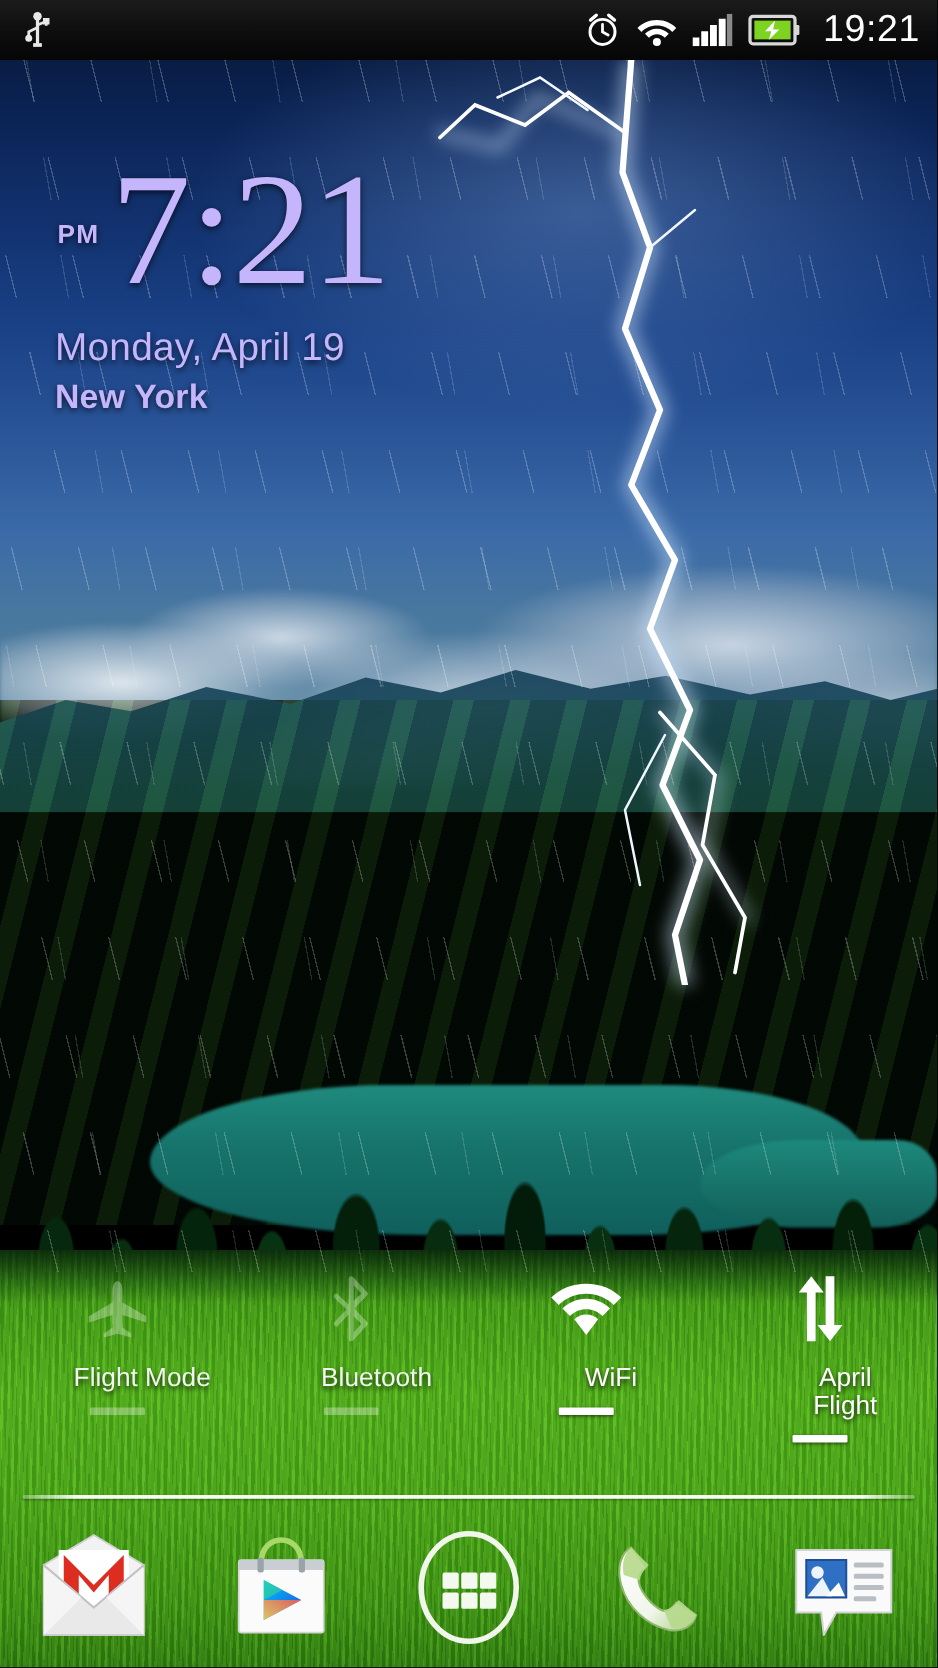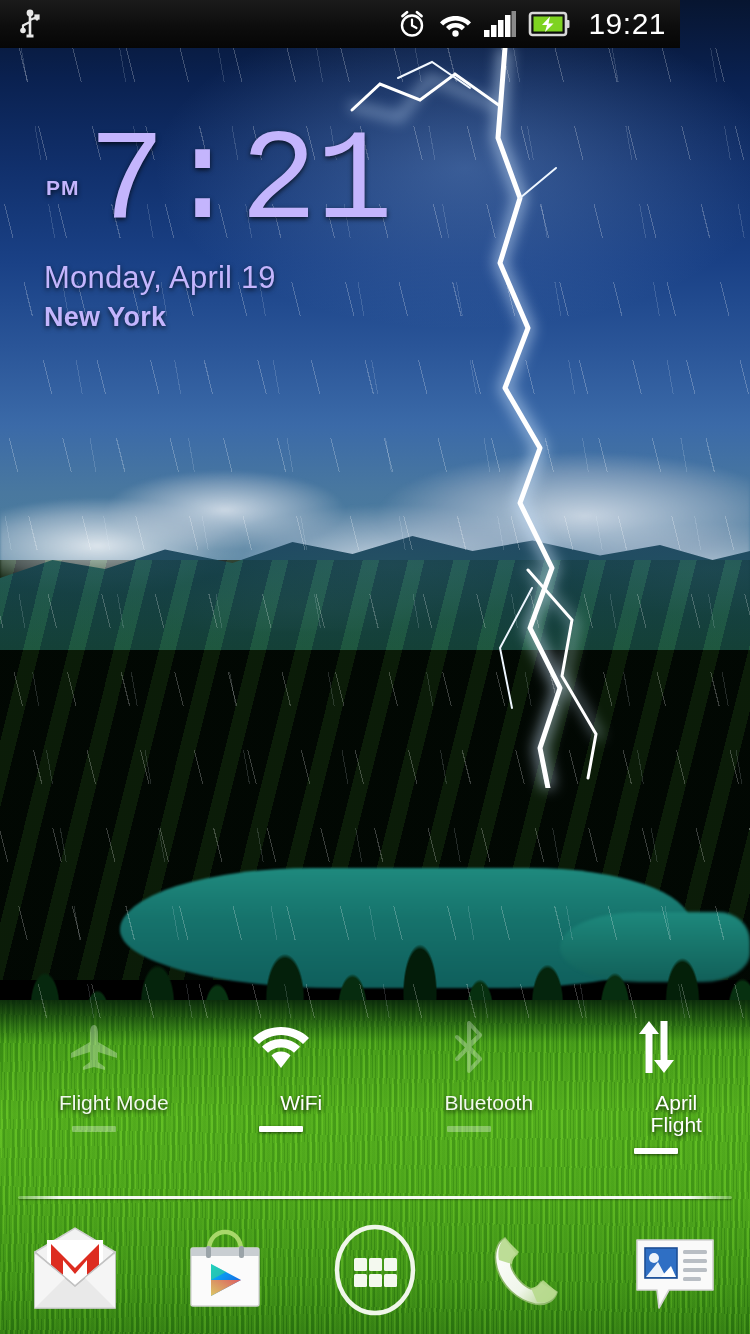"19:21" #statusbar { width: 680px -> 750px }
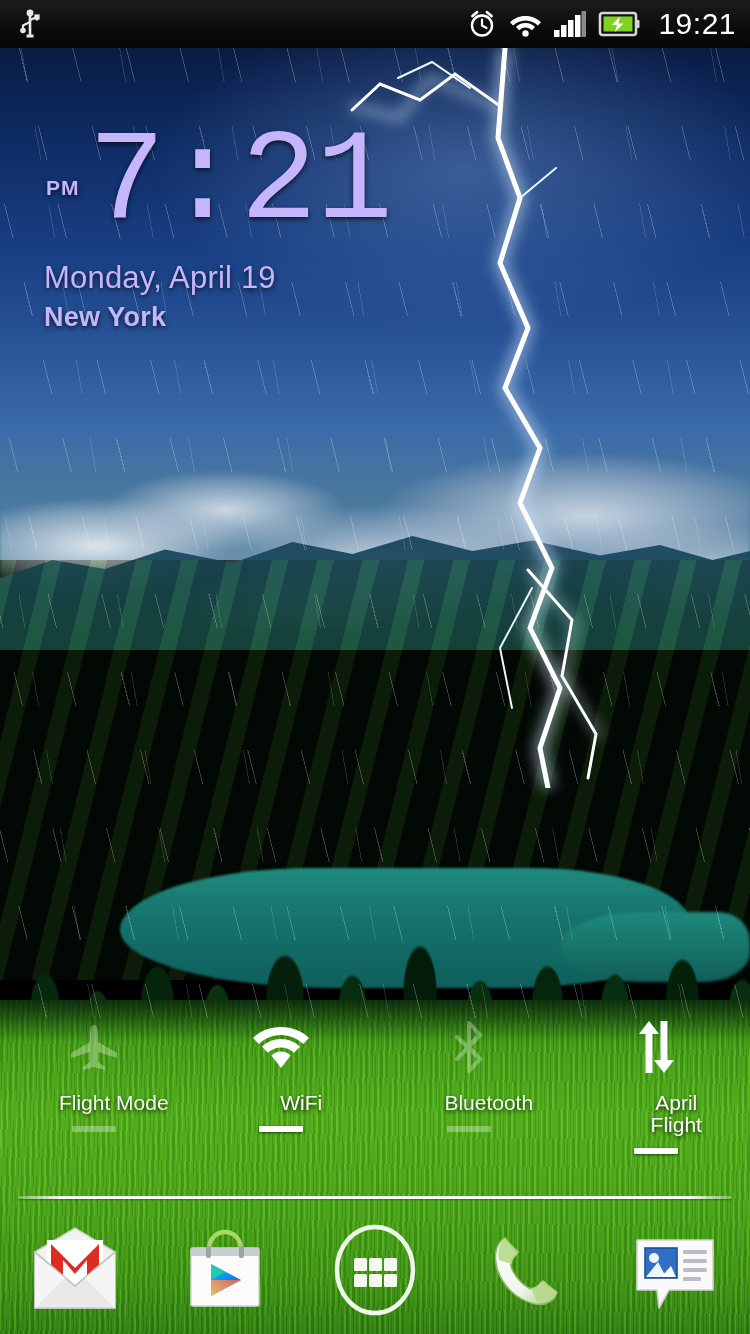"7:21" .time-big { font-family: Liberation Mono, monospace -> Liberation Serif, serif }
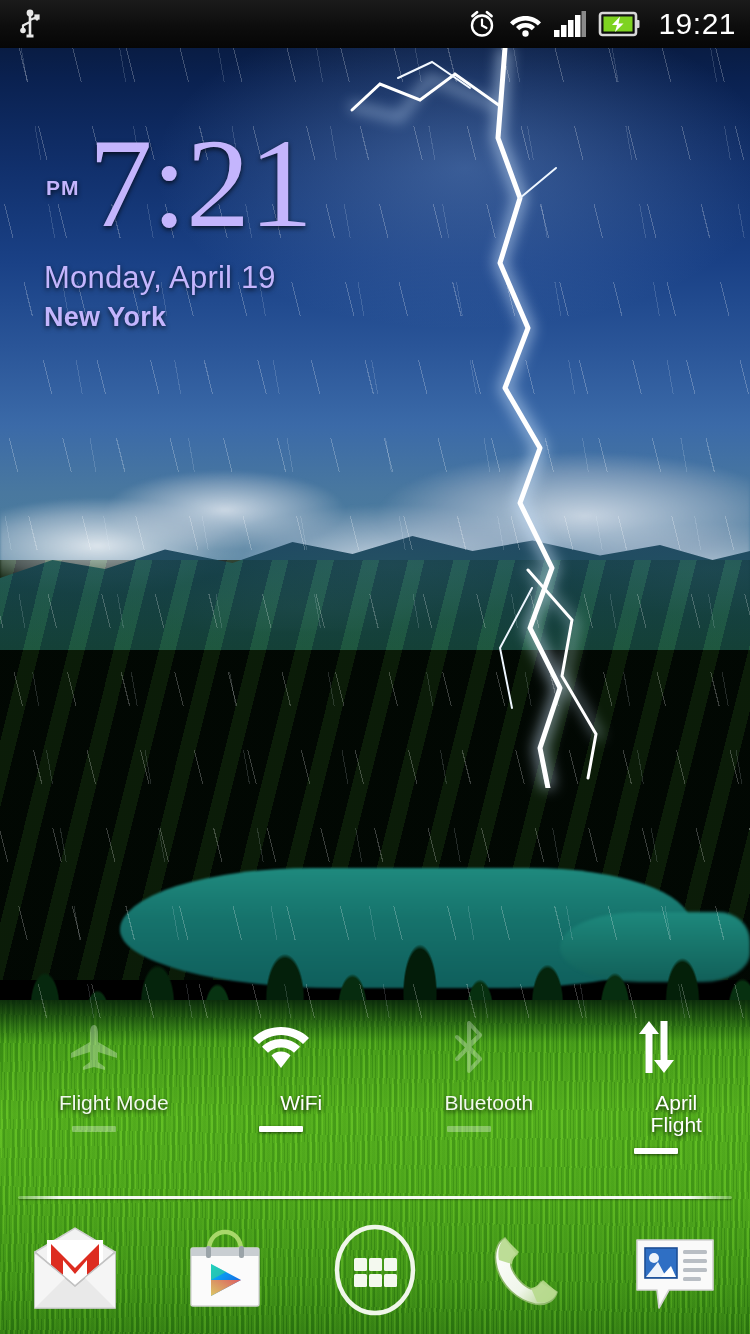"WiFi" div.toggle { order: before "Bluetooth" -> after "Bluetooth" }
